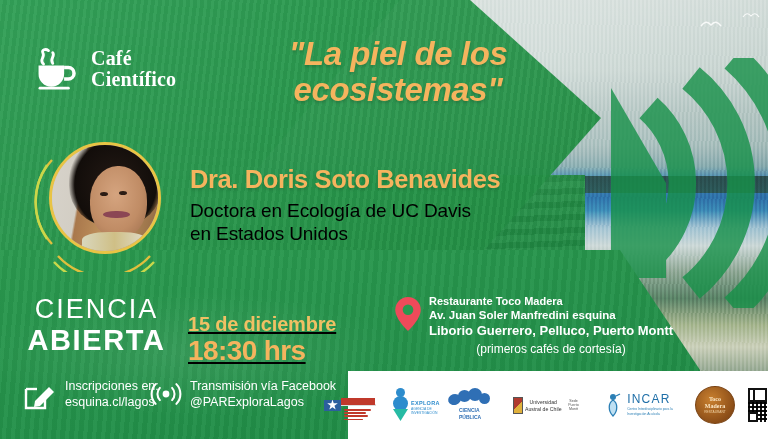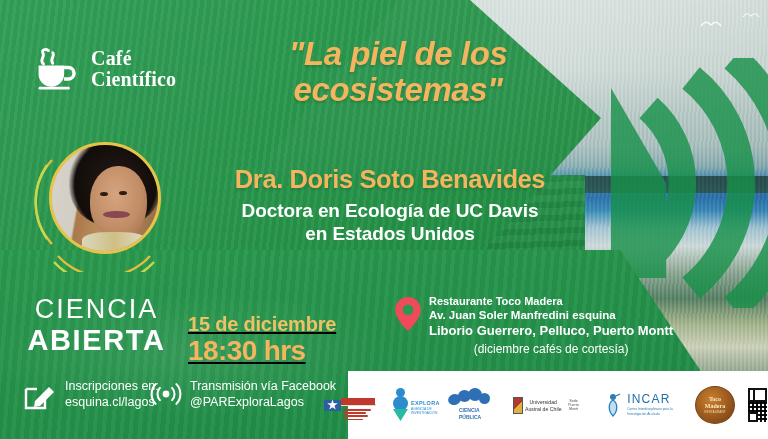"Dra. Doris Soto Benavides" .speaker { text-align: center -> none }
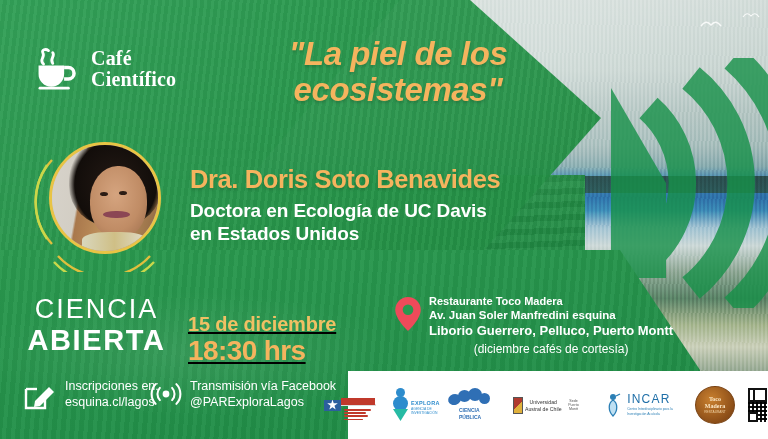"Doctora en Ecología de UC" .speaker-role { color: #ffffff -> #000000; font-weight: bold -> normal }
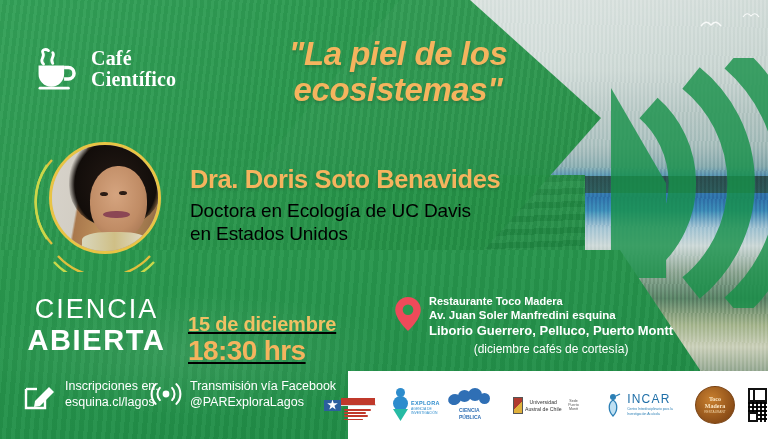"(diciembre cafés de cortesía)" div.venue-4 { text: diciembre -> primeros }
